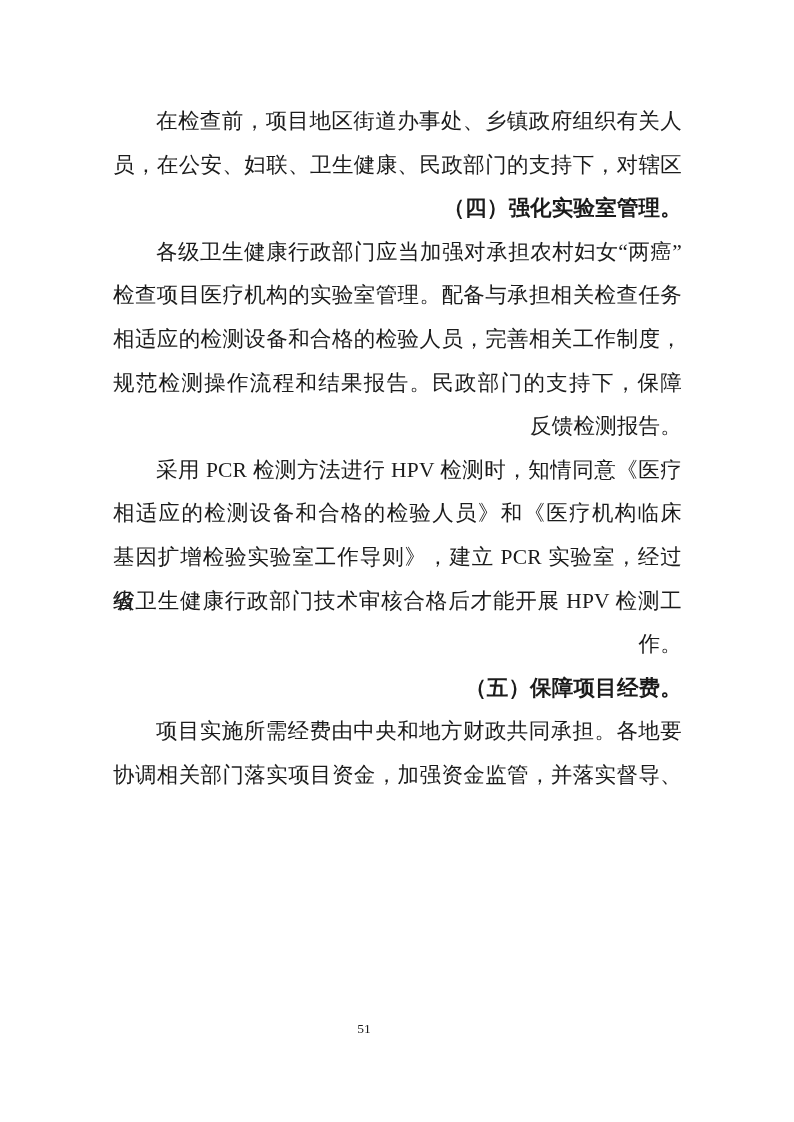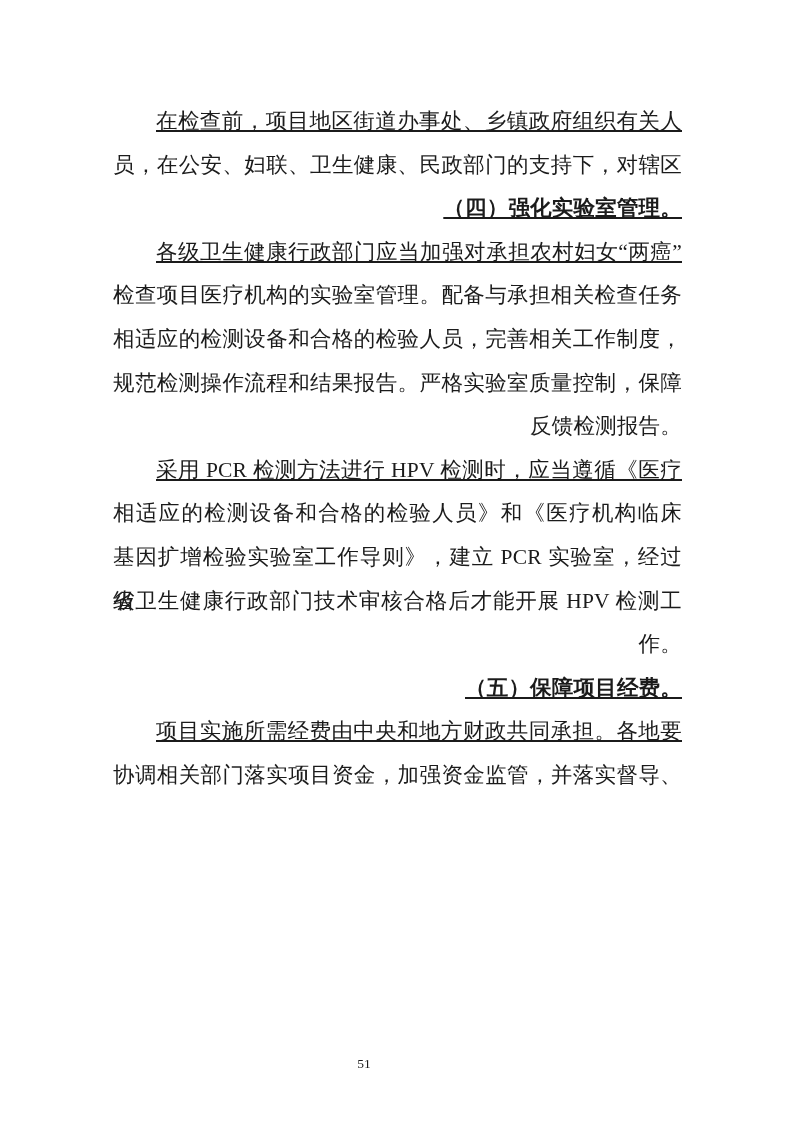"在检查前，项目地区街道办事处、乡镇政府组织有关人" .line.ind { text-decoration: underline -> none }
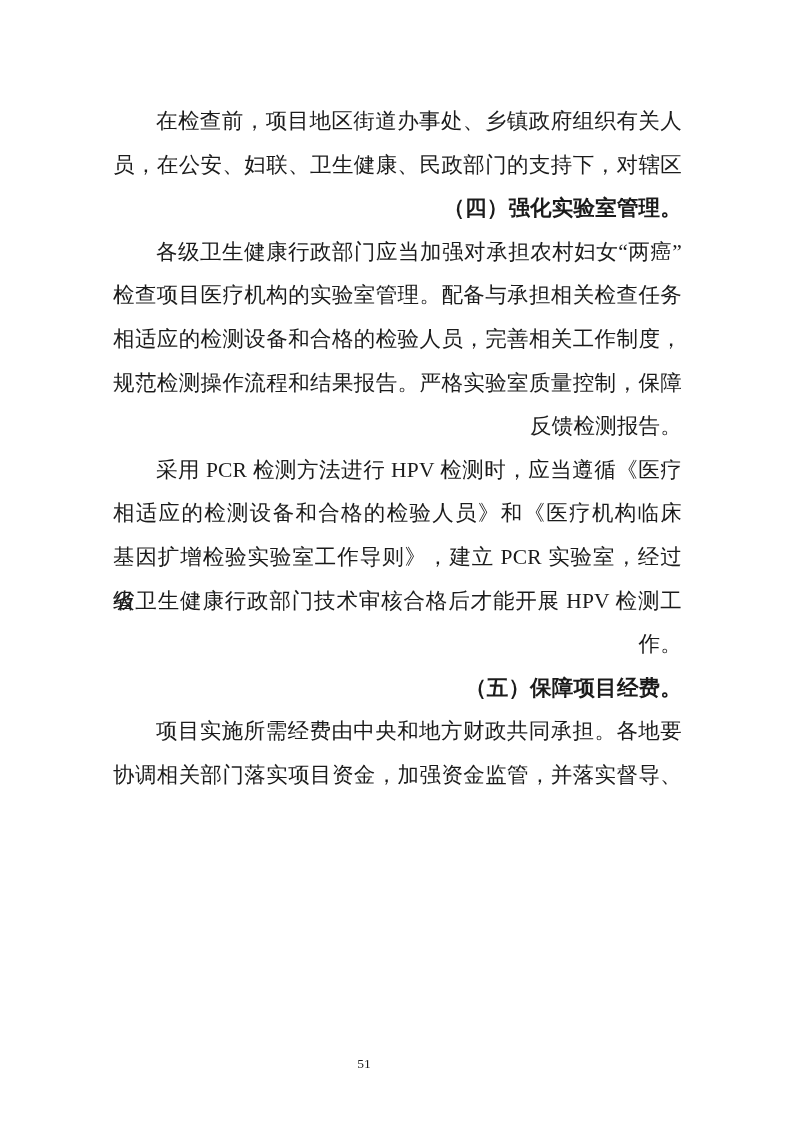"规范检测操作流程和结果报告。严格实验室质量控制，保障" div.line { text: 严格实验室质量控制 -> 民政部门的支持下 }
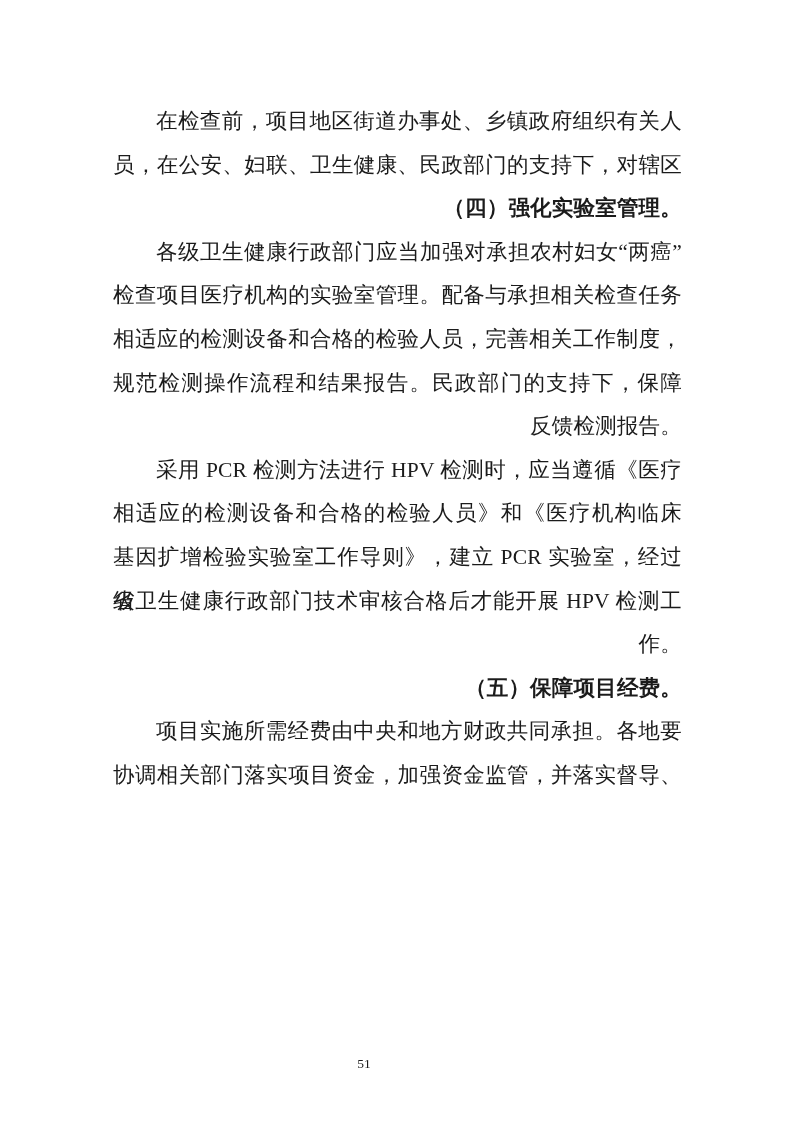"采用 PCR 检测方法进行 HPV 检测时，应当遵循《医疗" div.line { text: 应当遵循 -> 知情同意 }
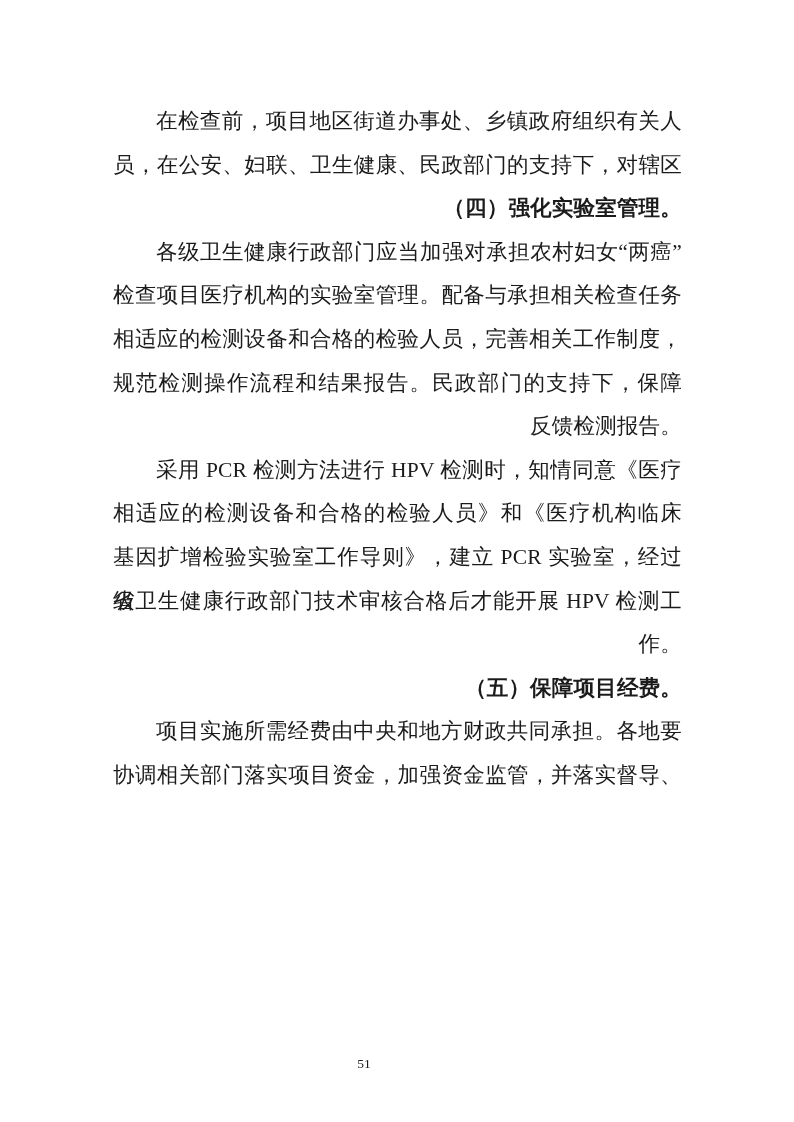"51" .footer { margin-top: 35px -> none }
